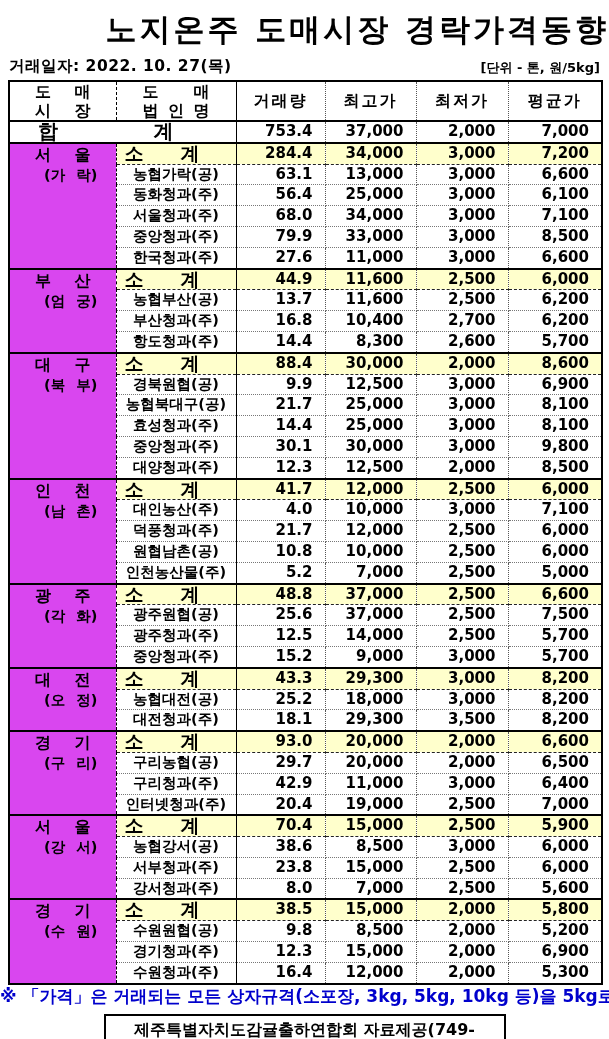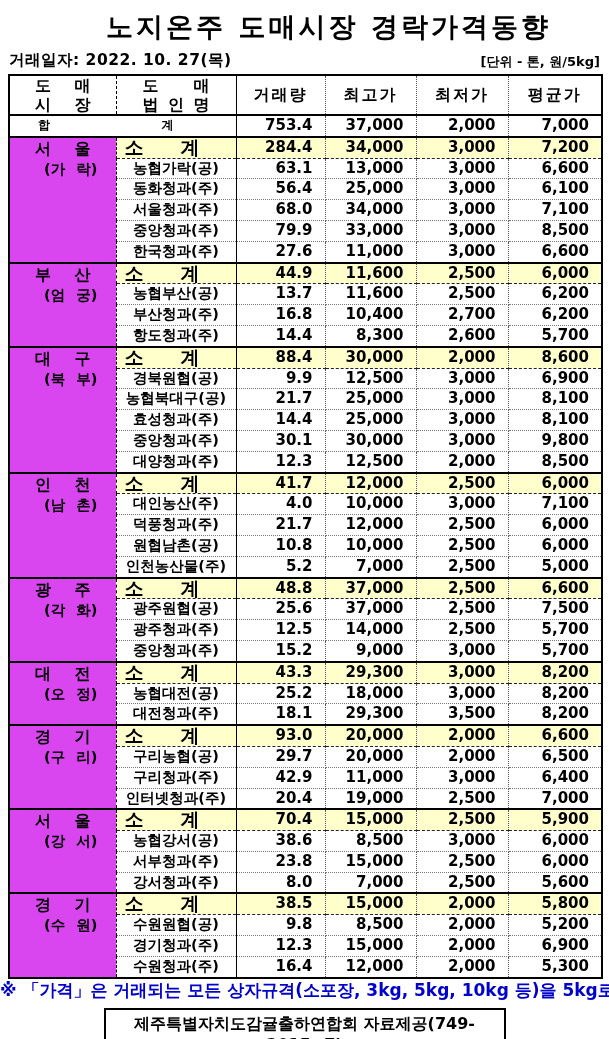"노지온주 도매시장 경락가격동향" .title { font-size: 27px -> 31px; text-align: center -> right }
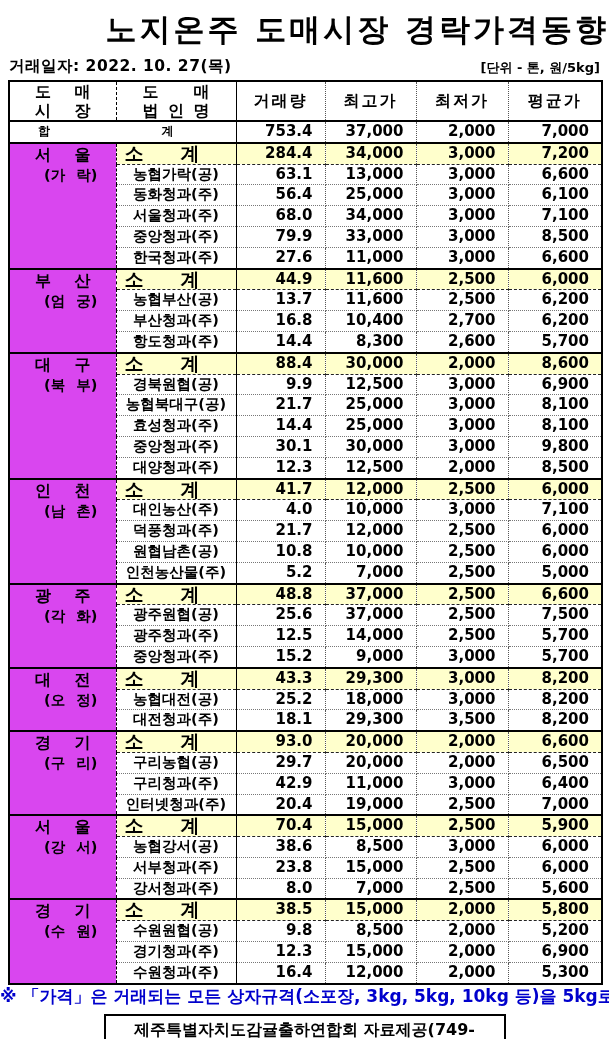"합 계" .label-total { font-size: 12px -> 20px }
